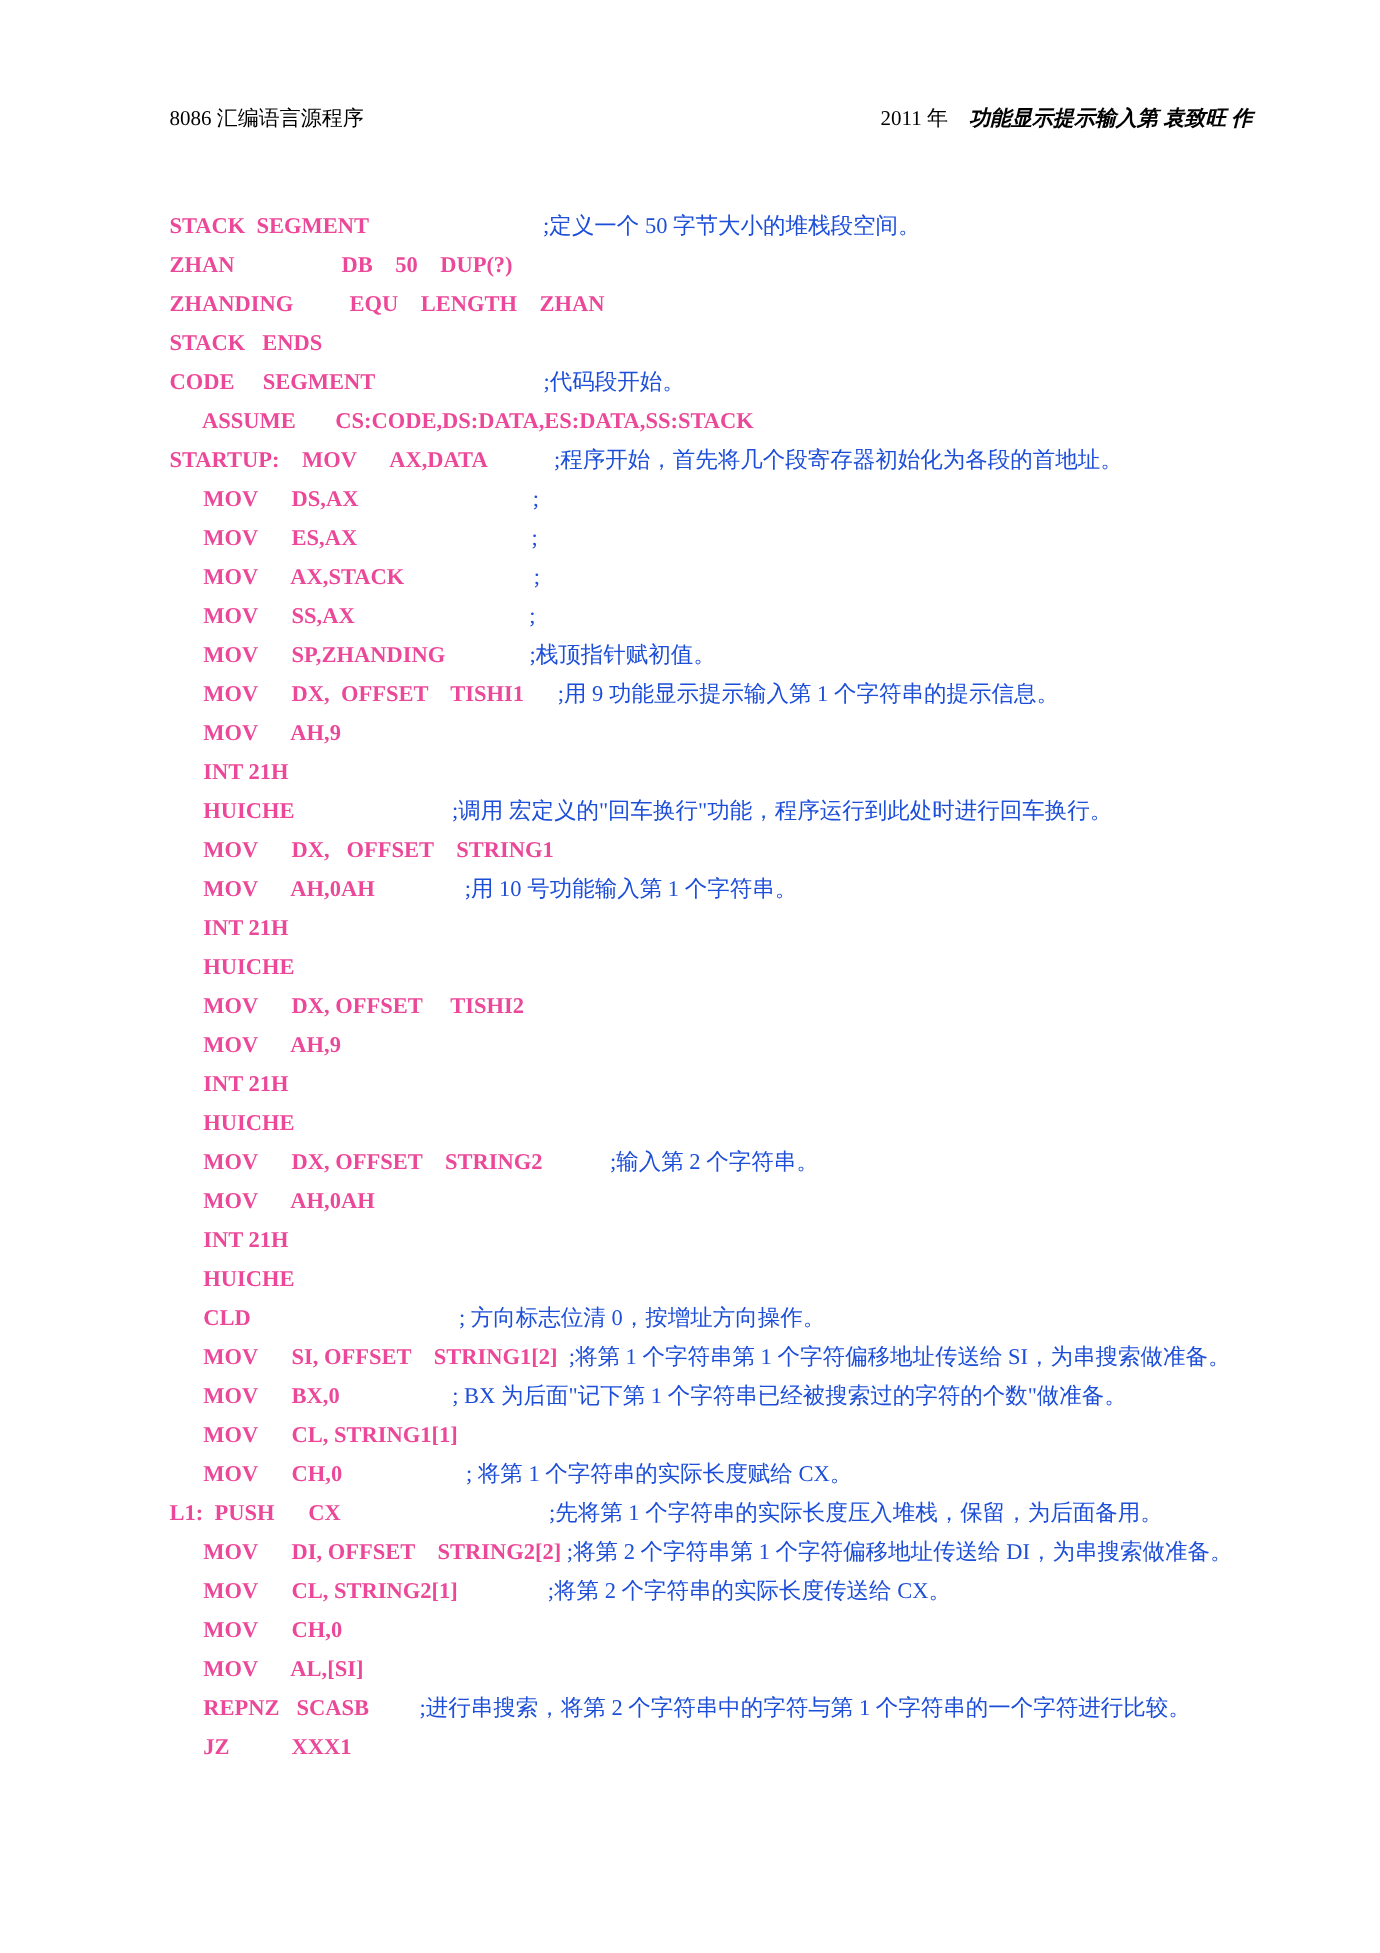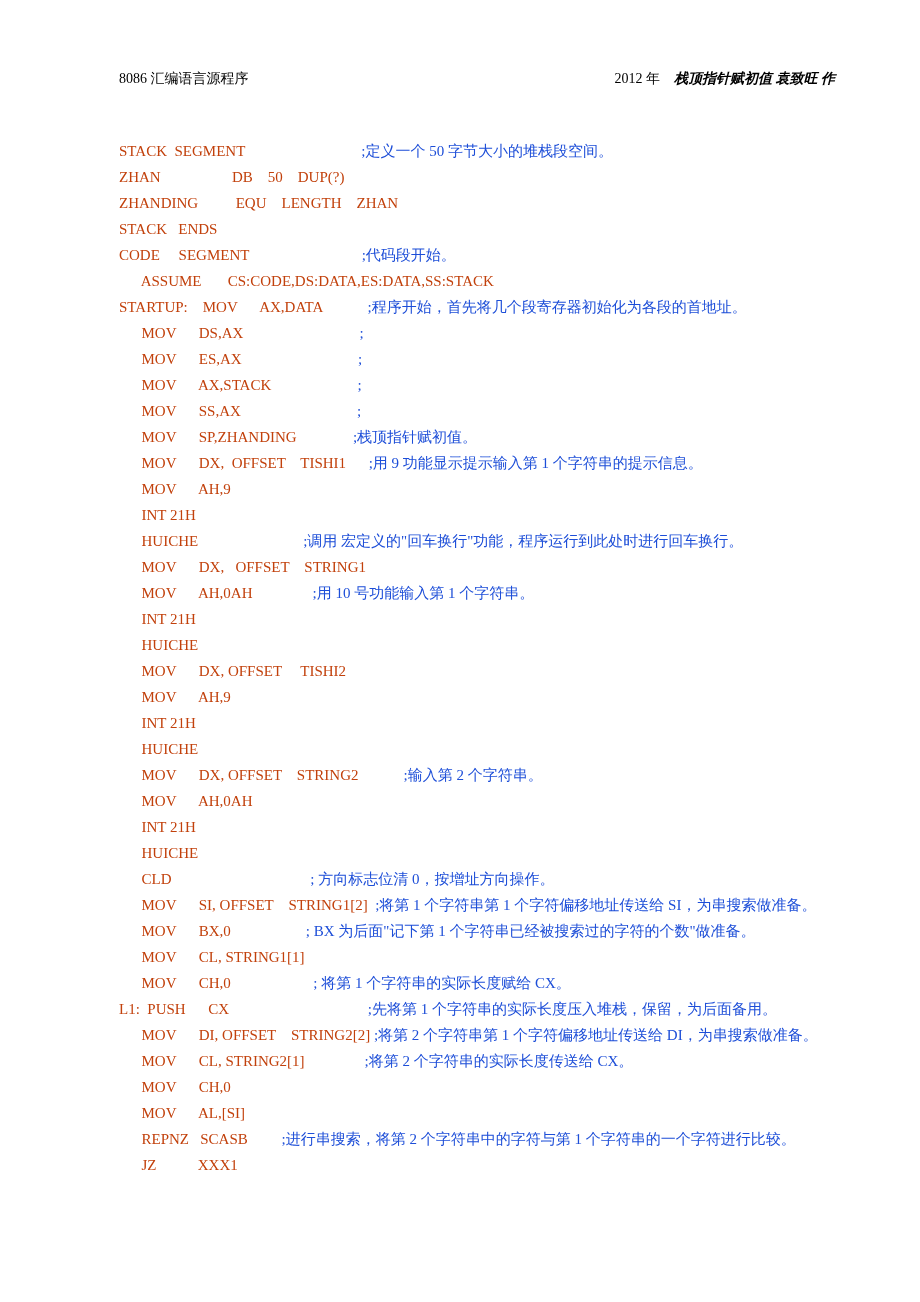"8086 汇编语言源程序" .page { margin-left: none -> 28px; padding: 70px 85px 60px 119px -> 70px 85px 60px 85px }
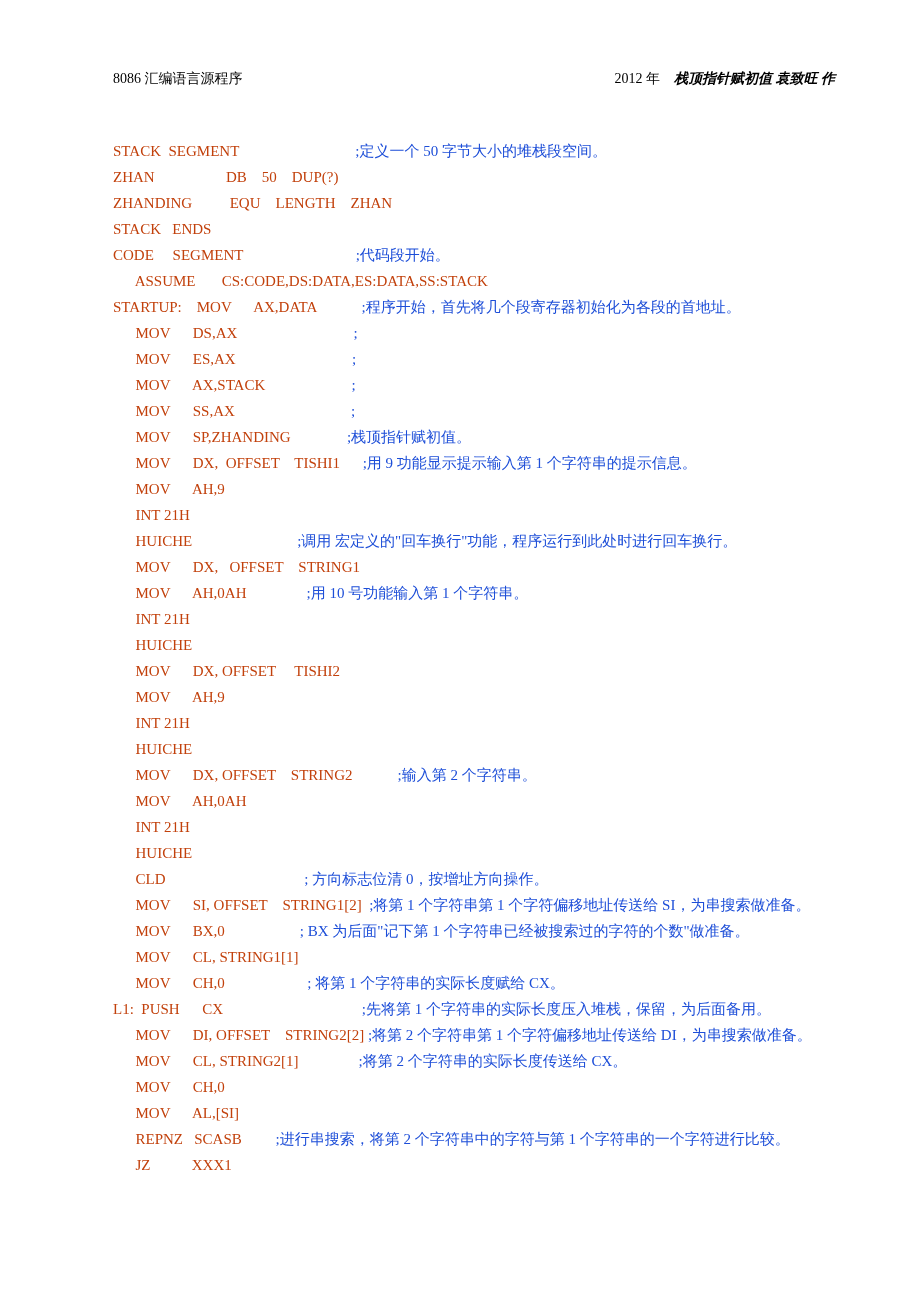"2012 年" span.year { text: 2012 -> 2011 }
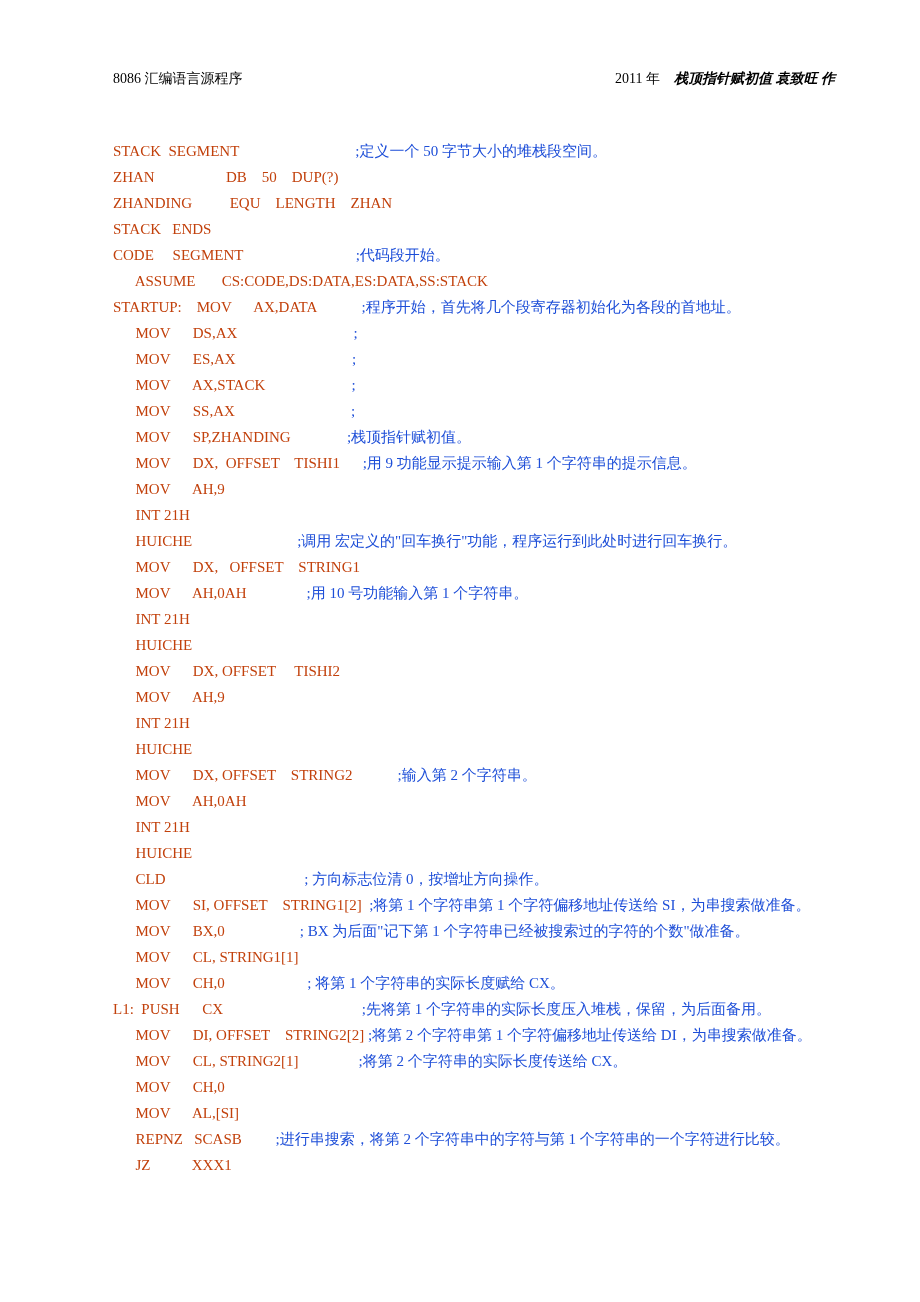"栈顶指针赋初值 袁致旺 作" span.org { text: 栈顶指针赋初值 -> 功能显示提示输入第 }
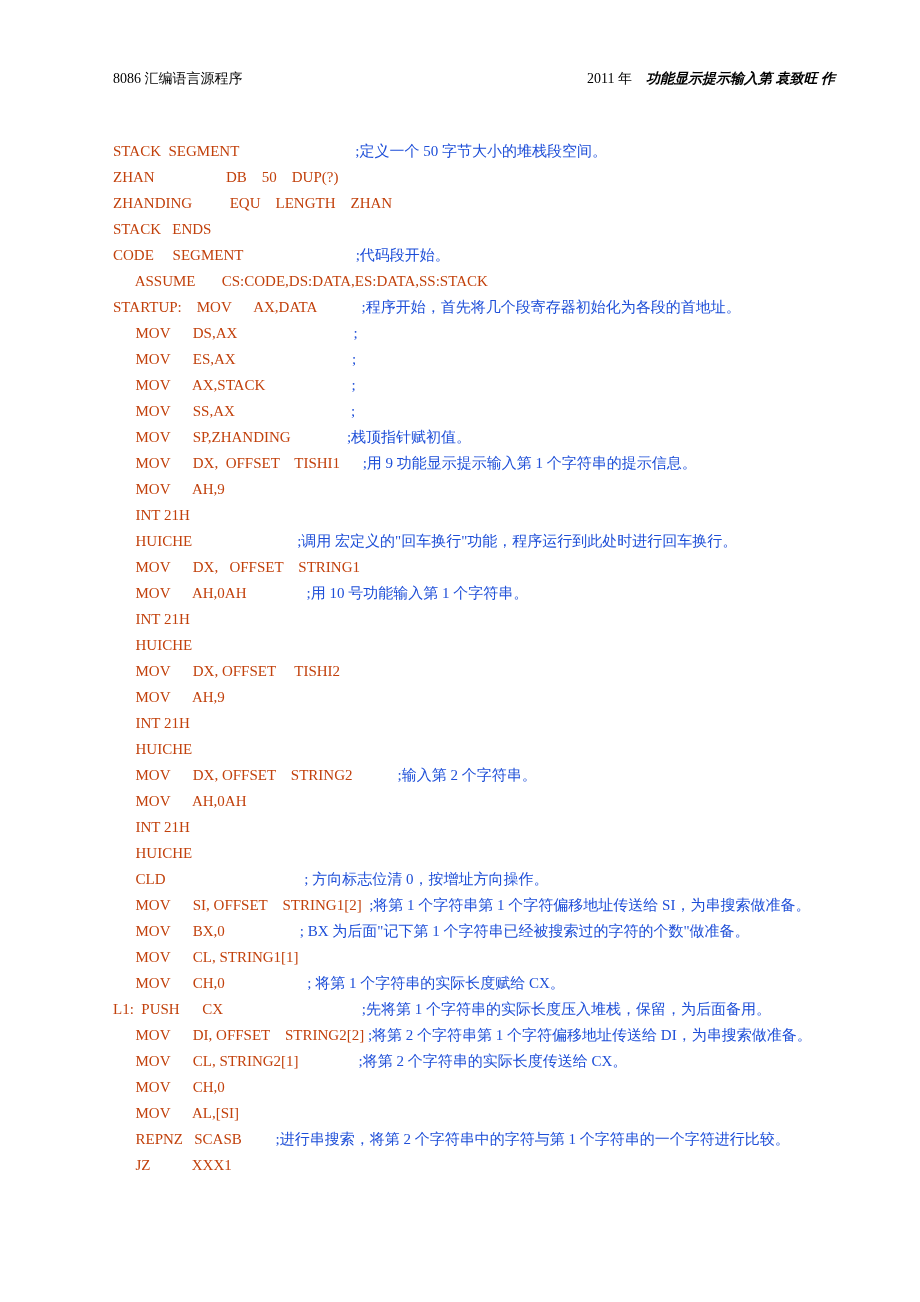"STACK SEGMENT" .black { color: #c2410c -> #ec4899; font-weight: none -> bold }
